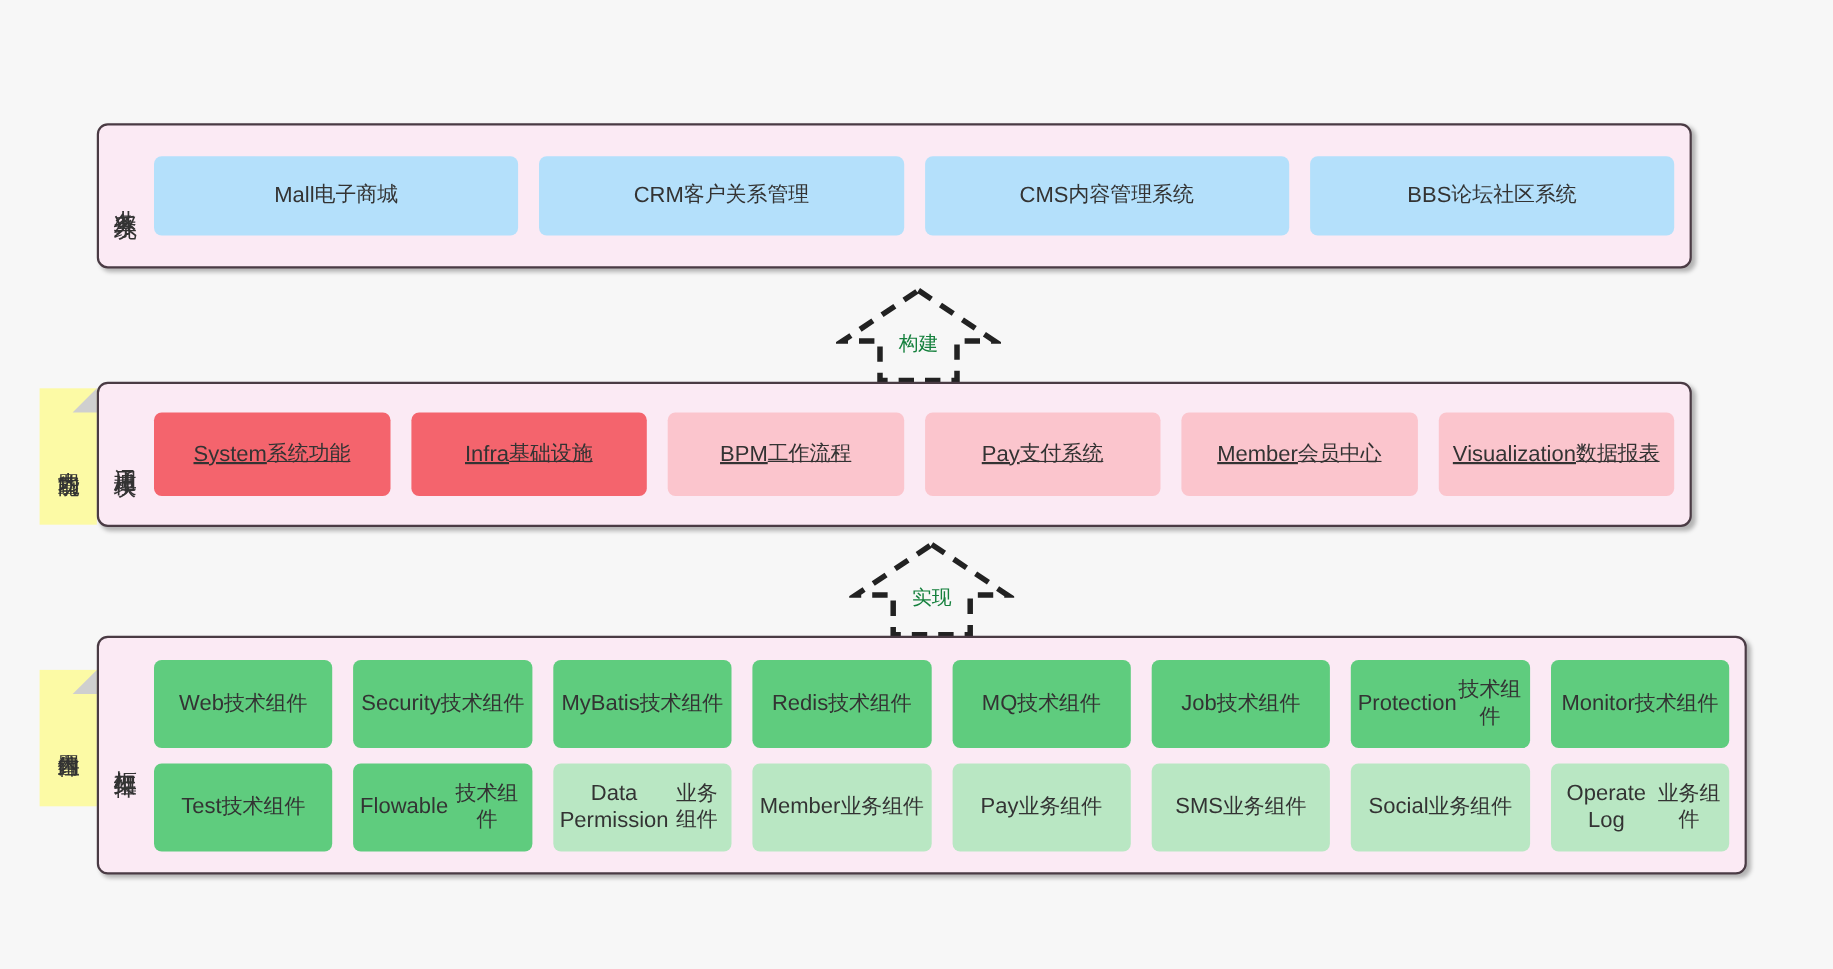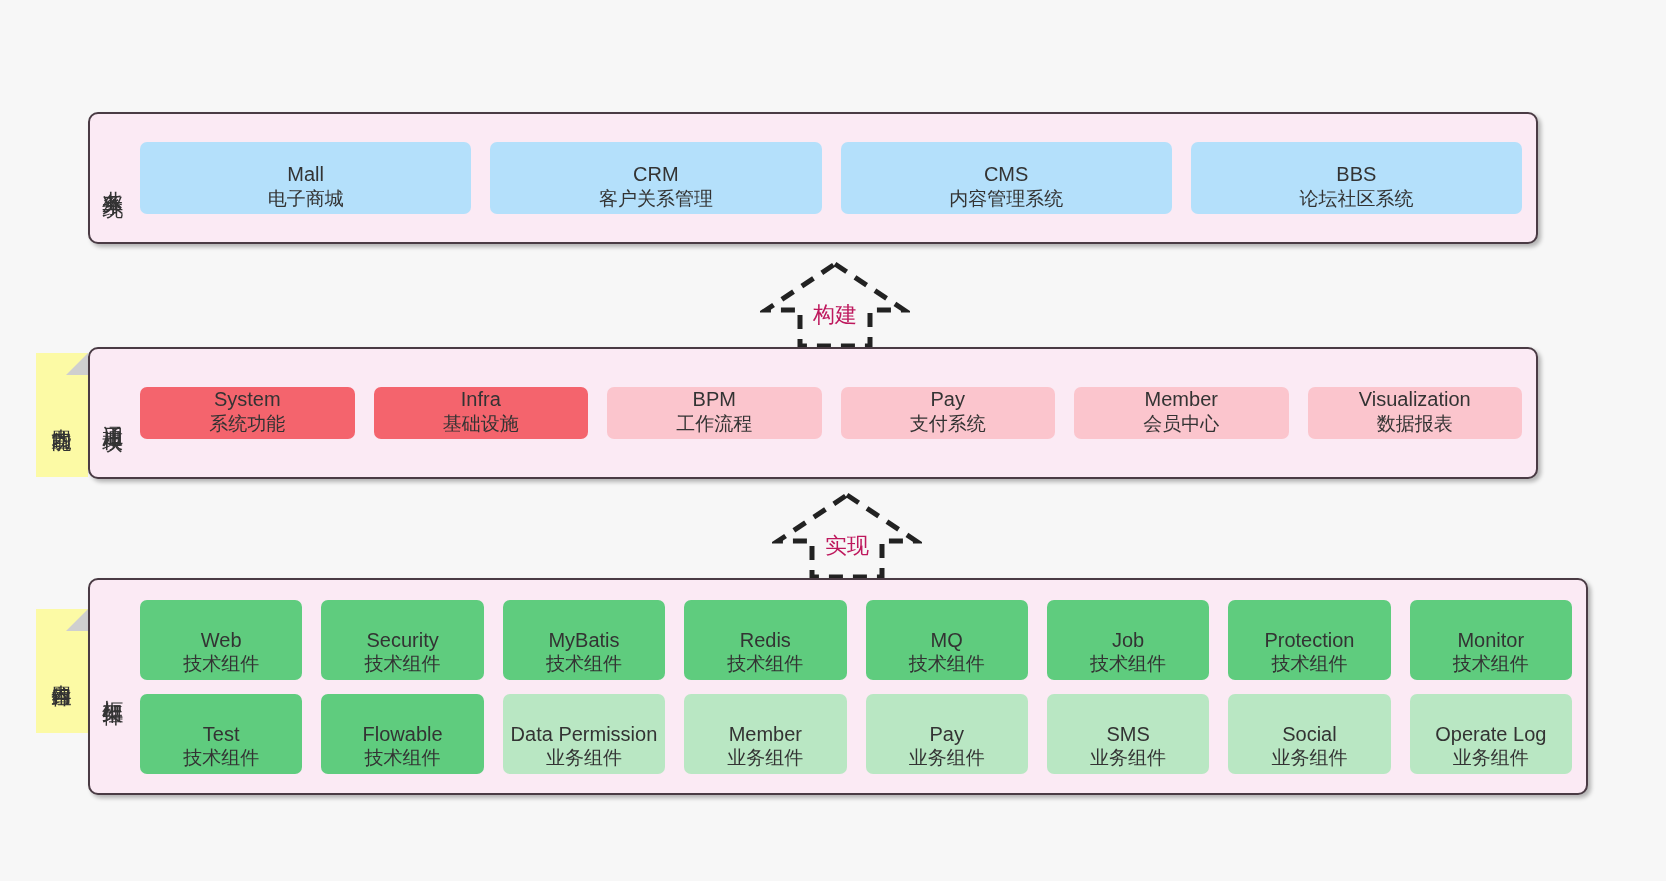"Mall" .cell { flex-direction: column -> none; justify-content: flex-end -> center }
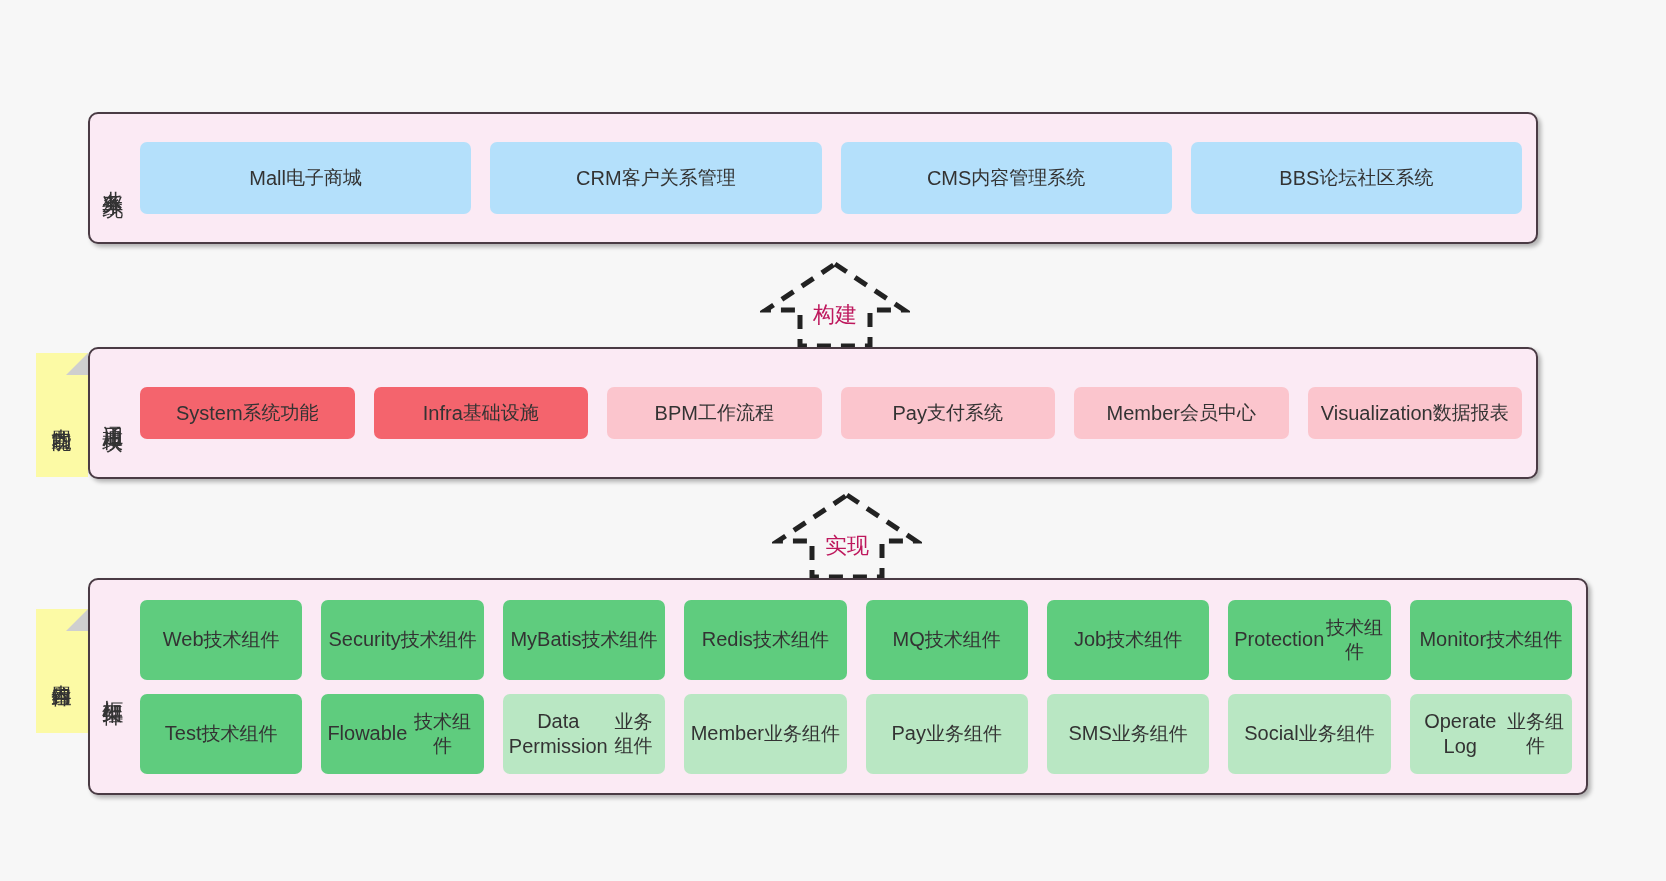"构建" .arrow-label { color: #be185d -> #15803d; font-size: 22px -> 18px }
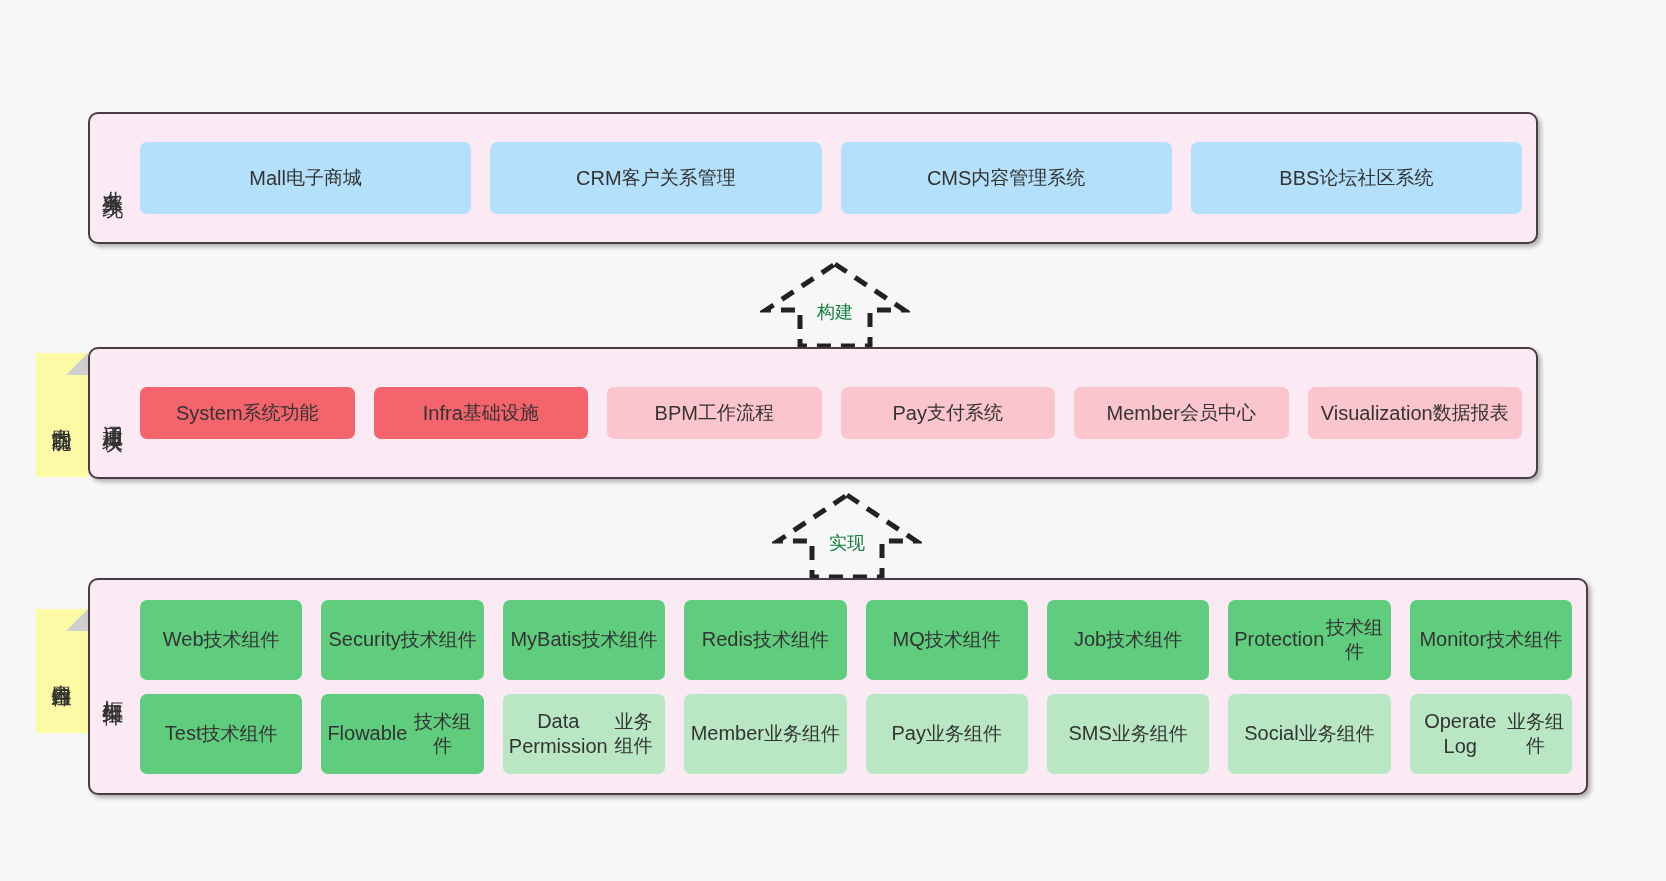"System" #layer-common .cell { height: 52px -> 76px; text-decoration: none -> underline }
